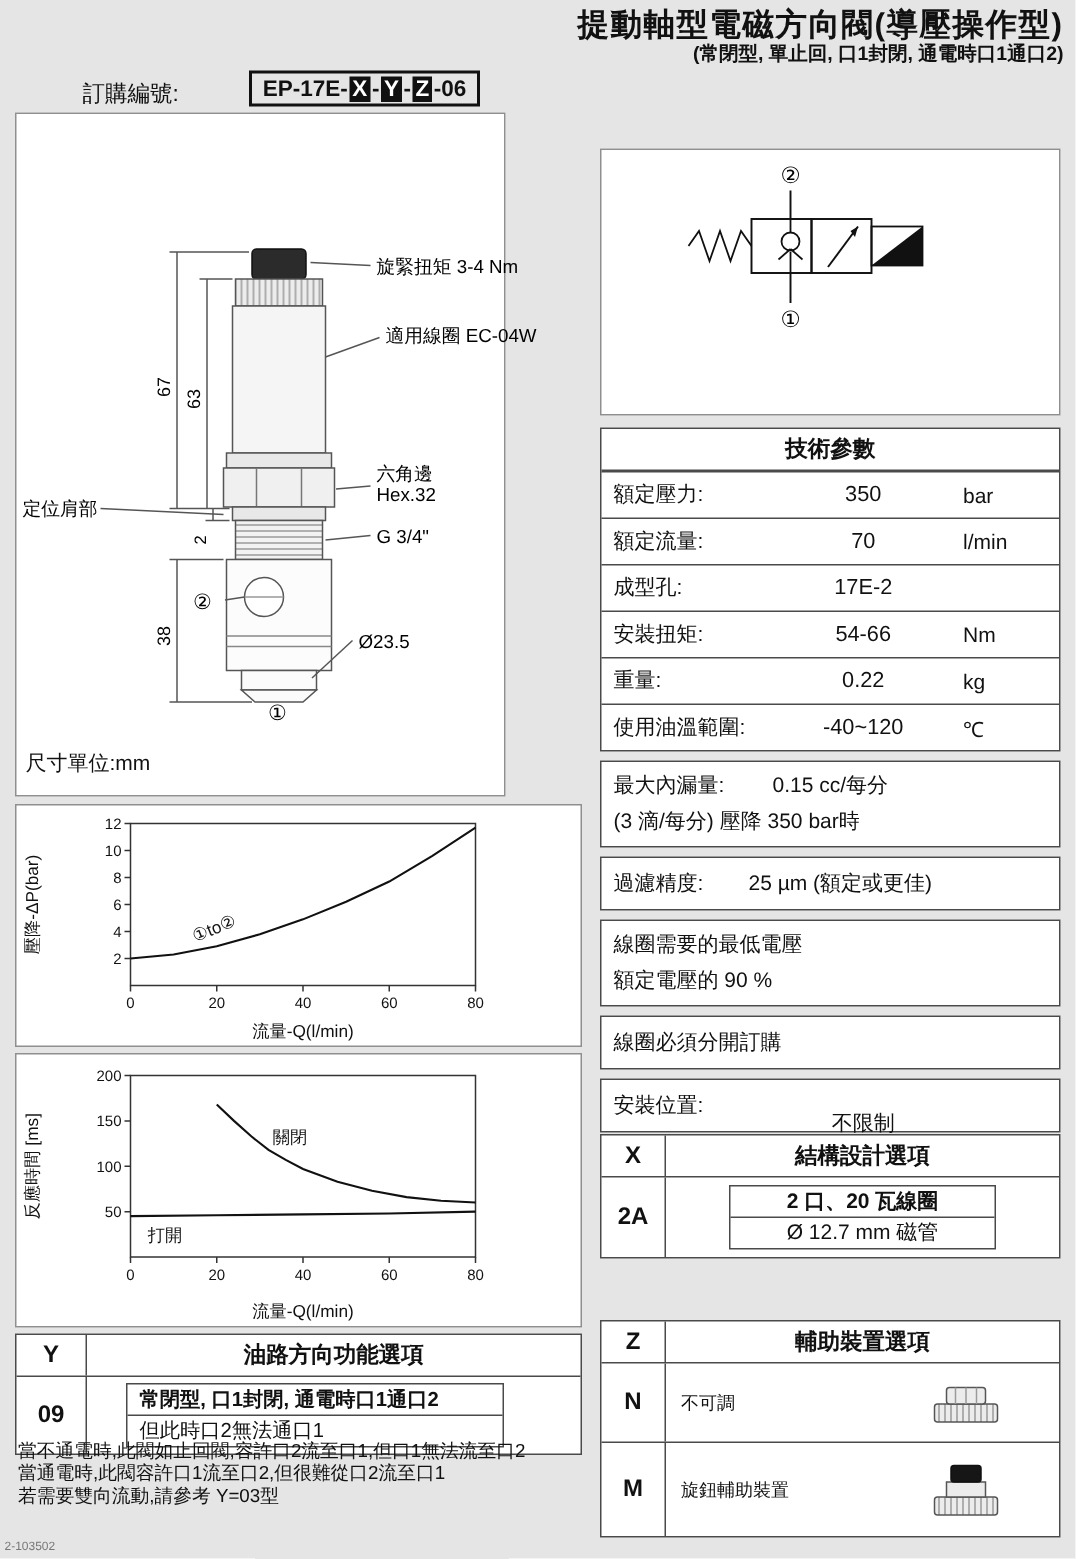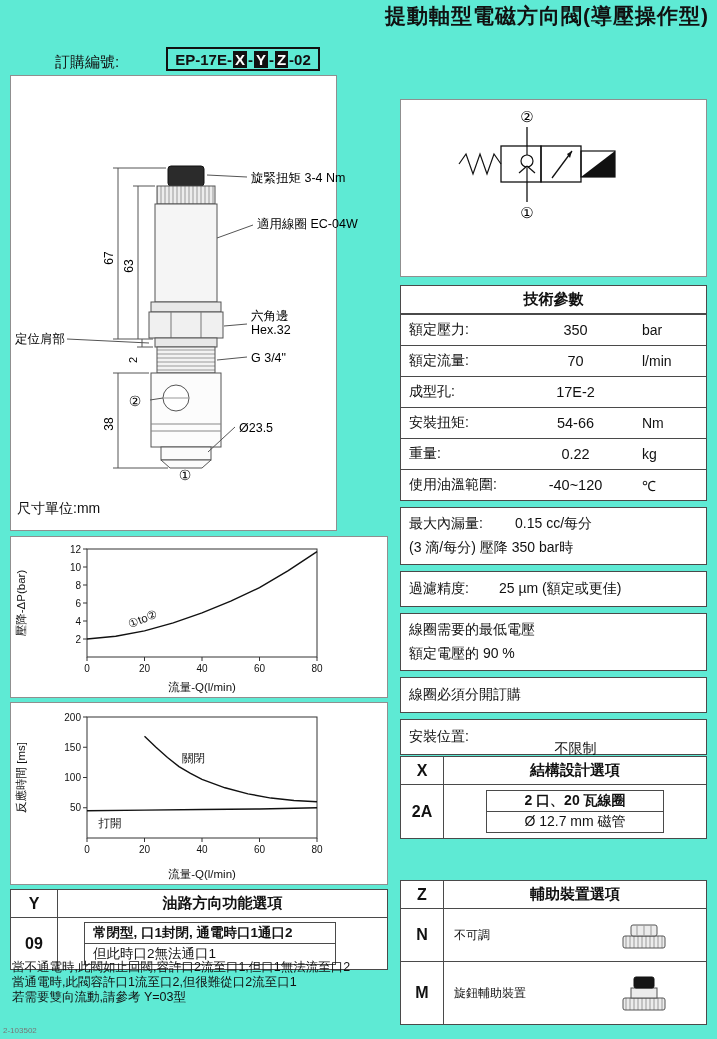"提動軸型電磁方向閥(導壓操作型)" .page { background: #5eead4 -> #e5e5e5 }
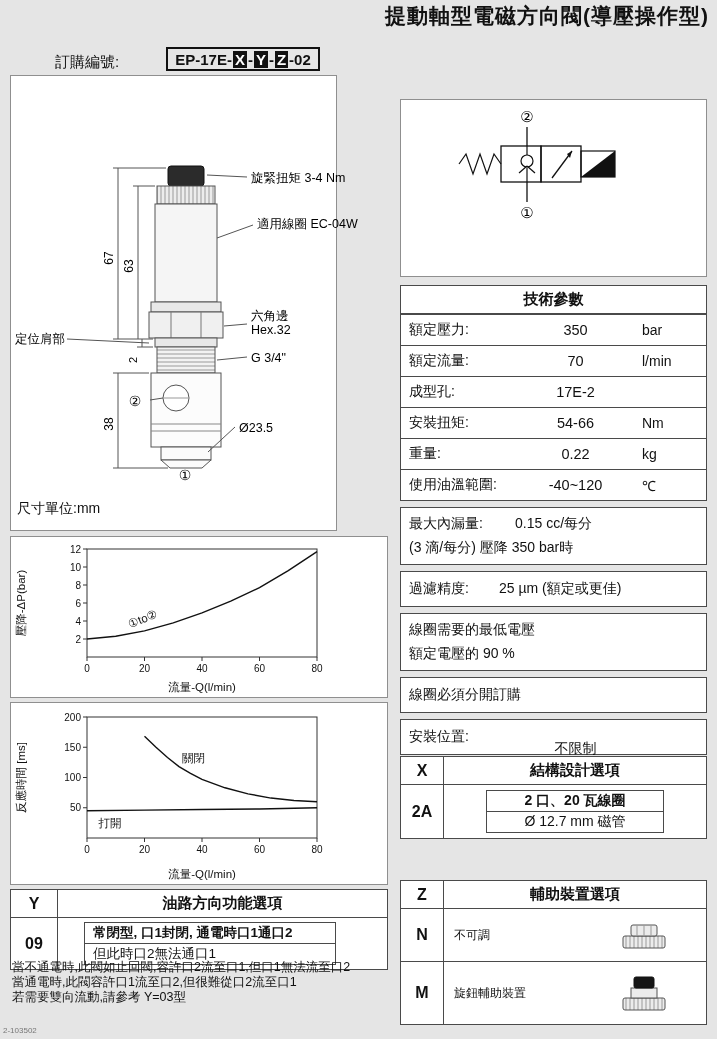"(常閉型, 單止回, 口1封閉, 通電時口1通口2)" div.page-subtitle { html: none -> <div>(常閉型, 單止回, 口1封閉, 通電時口1通口2)</div> }
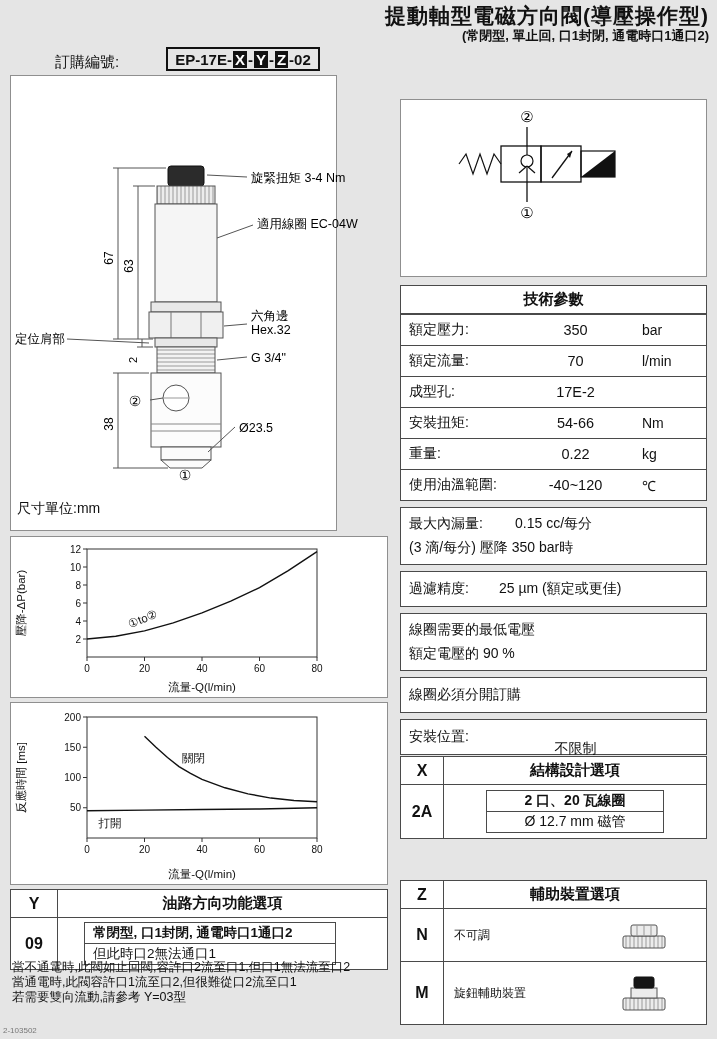"-02" span { text: -02 -> -06 }
